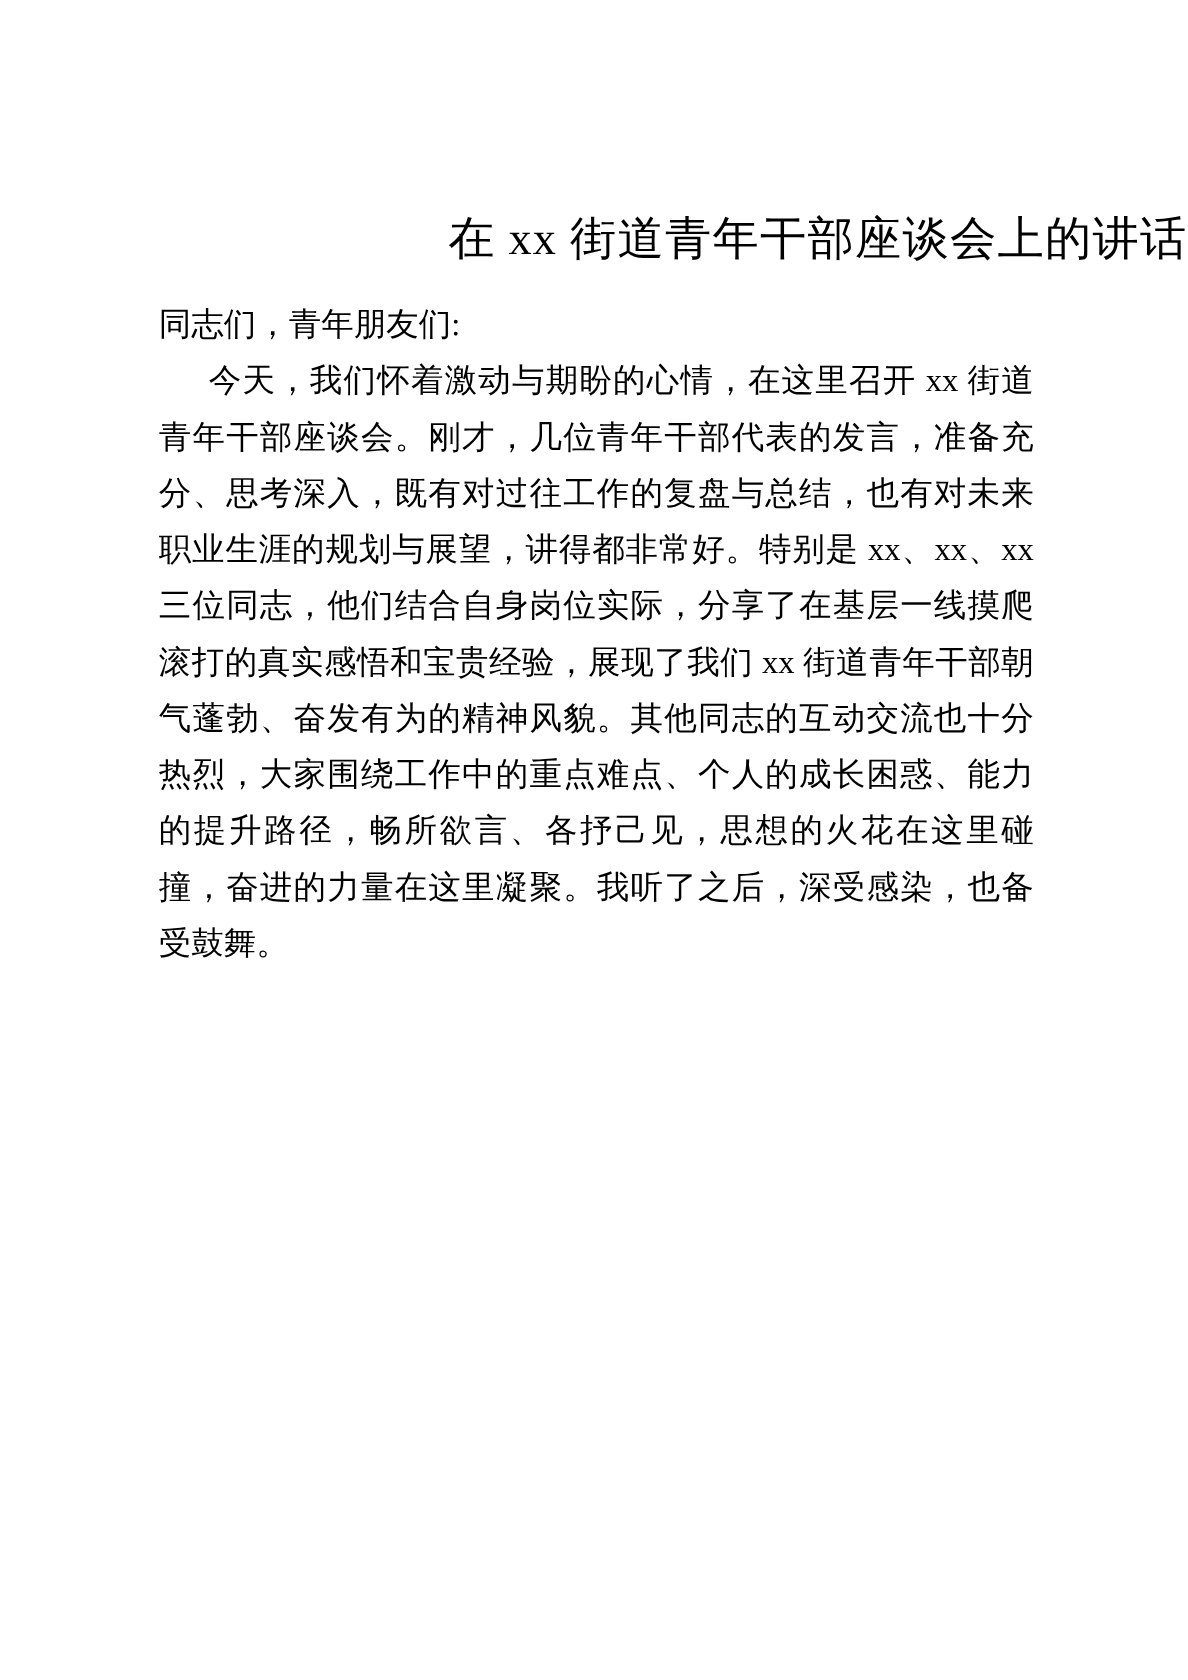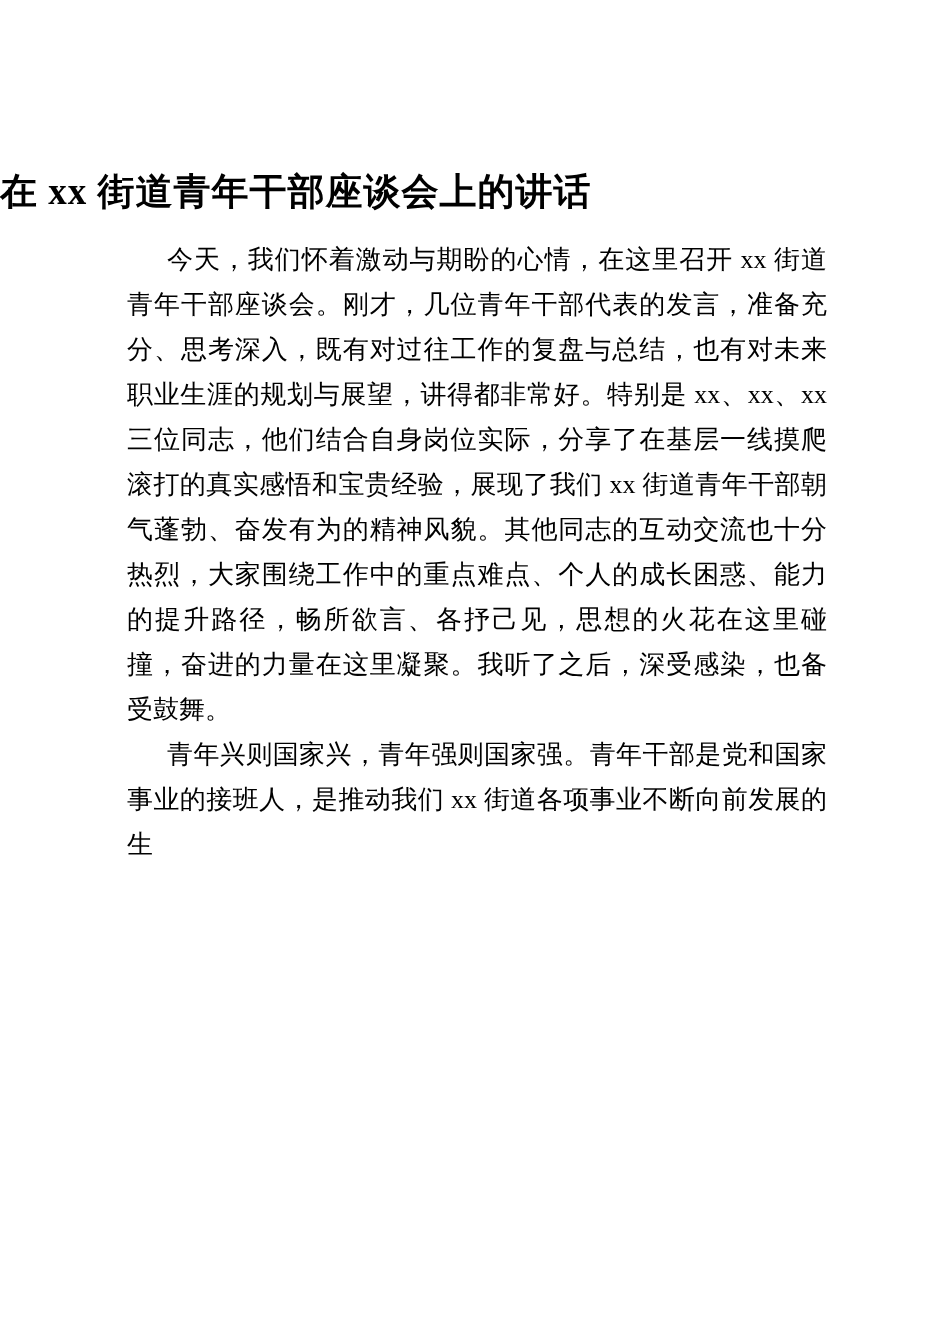"在 xx 街道青年干部座谈会上的讲话" .doc-title { font-weight: bold -> normal; text-align: left -> right }
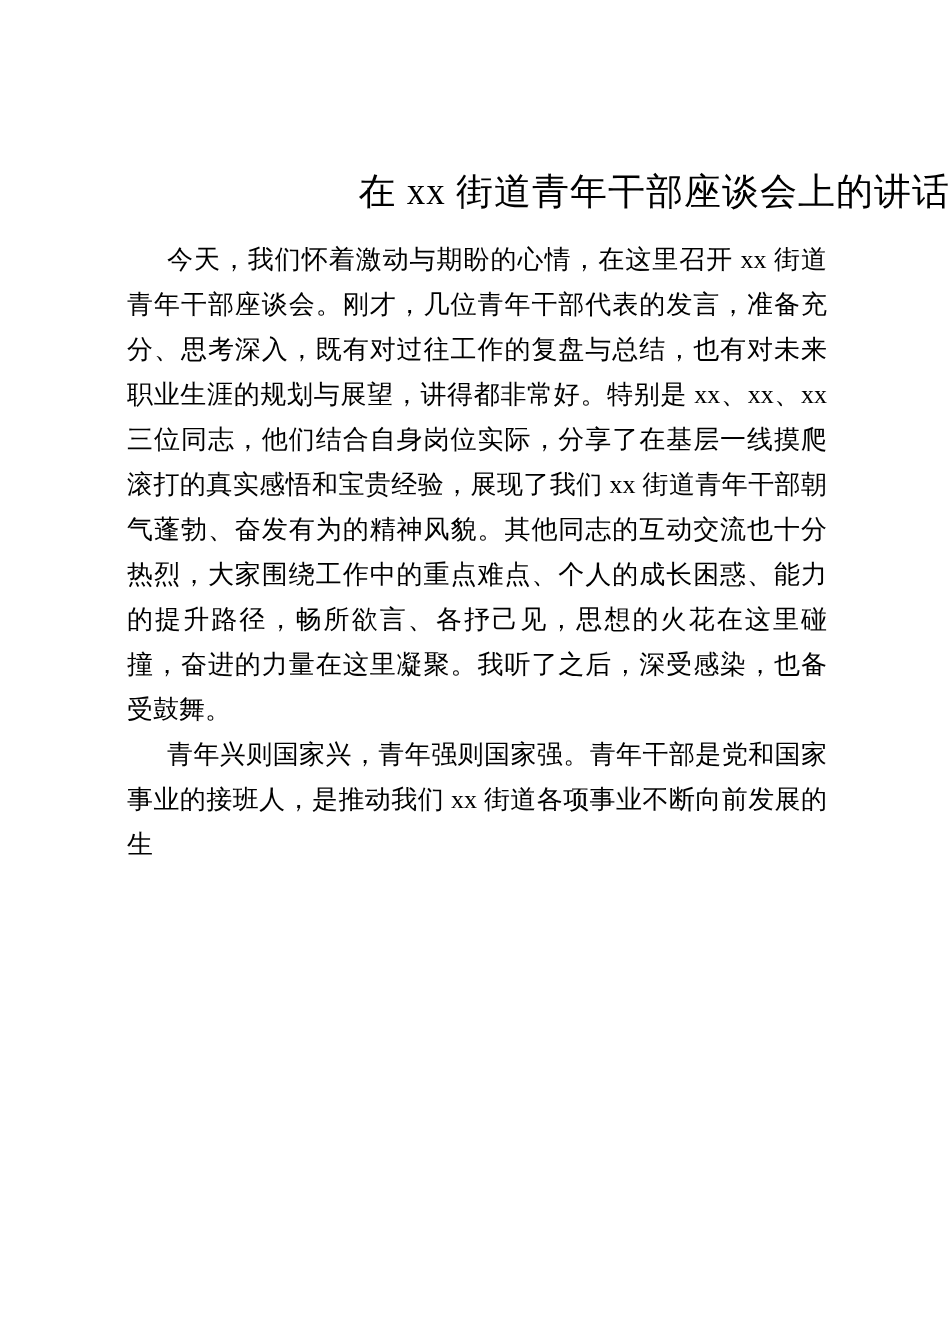"同志们，青年朋友们:" p.para { html: none -> <p>同志们，青年朋友们:</p> }
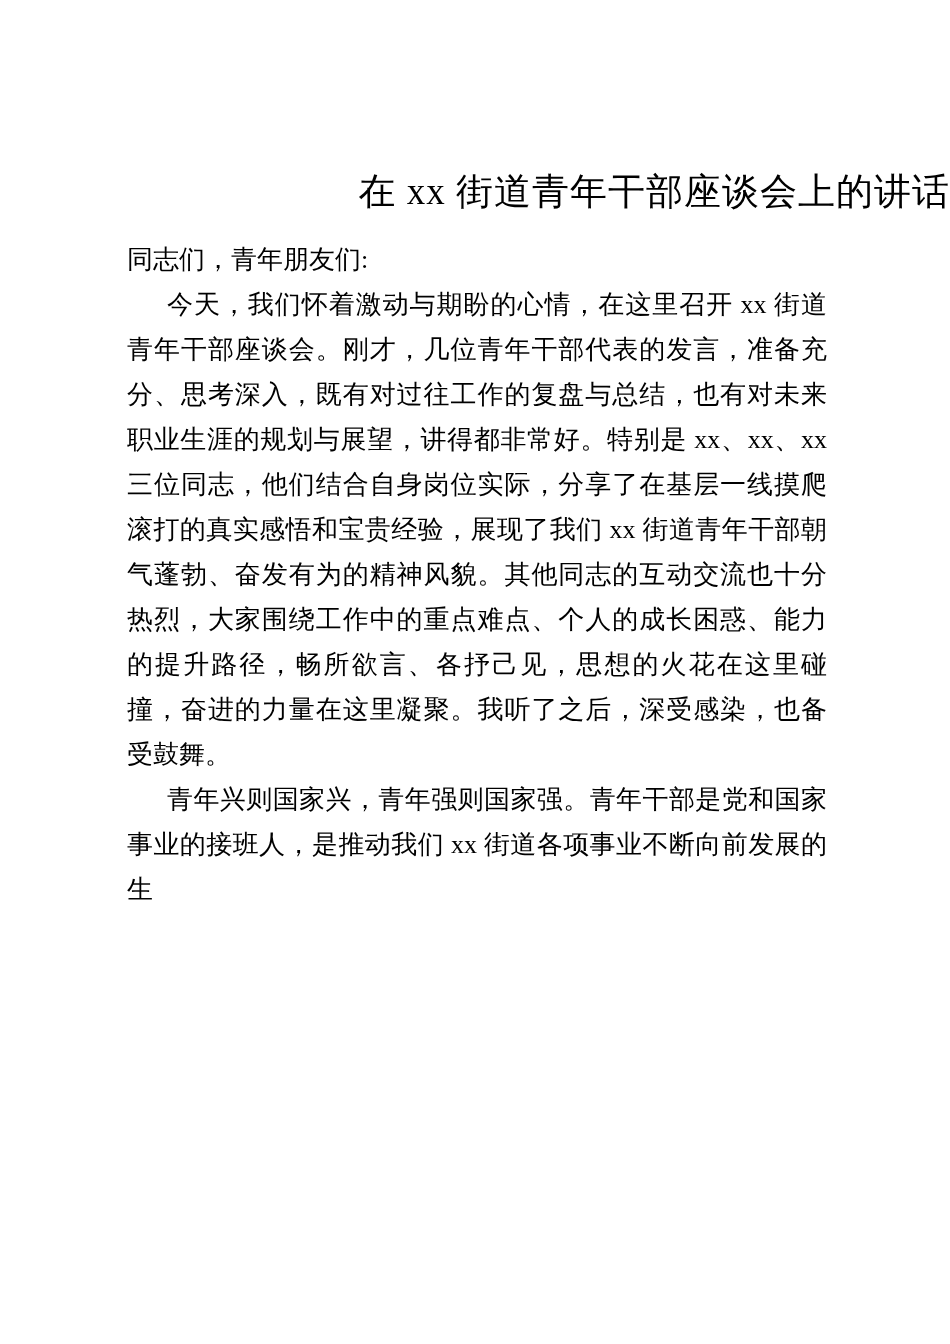"青年兴则国家兴，青年强则国家强。青年干部是党和国家事业的接班人，是推动我们 xx" p.para { html: <p>青年兴则国家兴，青年强则国家强。青年干部是党和国家事业的接班人，是推动我们 xx 街道各项事业不断向前发展的生</p> -> none }
